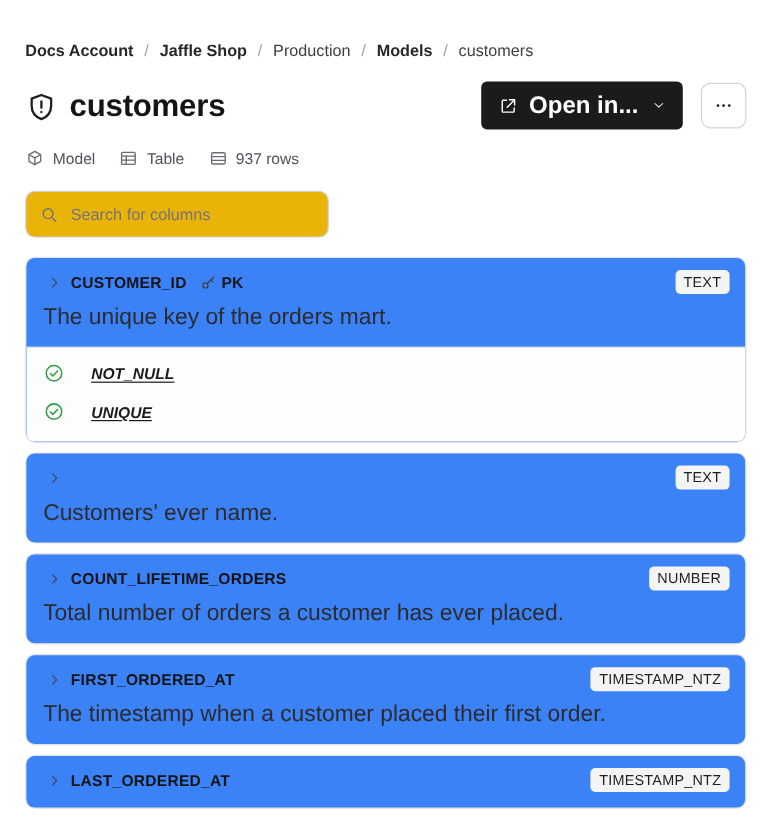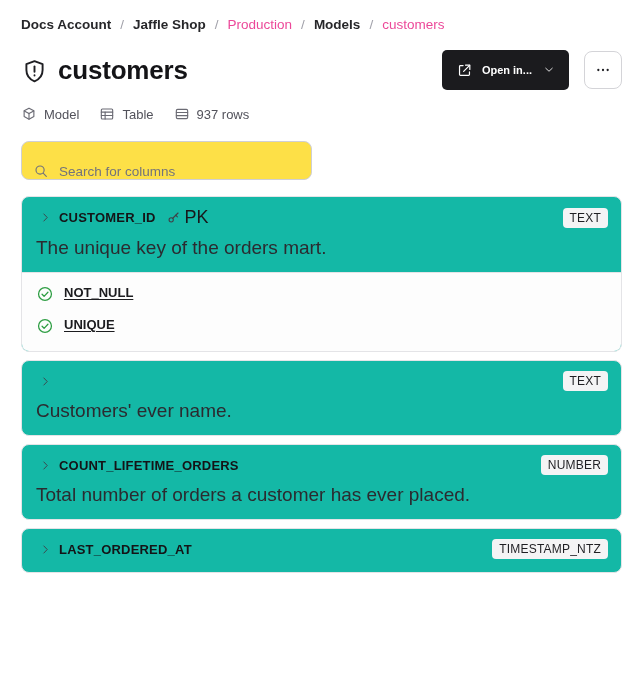"Docs Account" .breadcrumb { margin-top: 17px -> 35px }
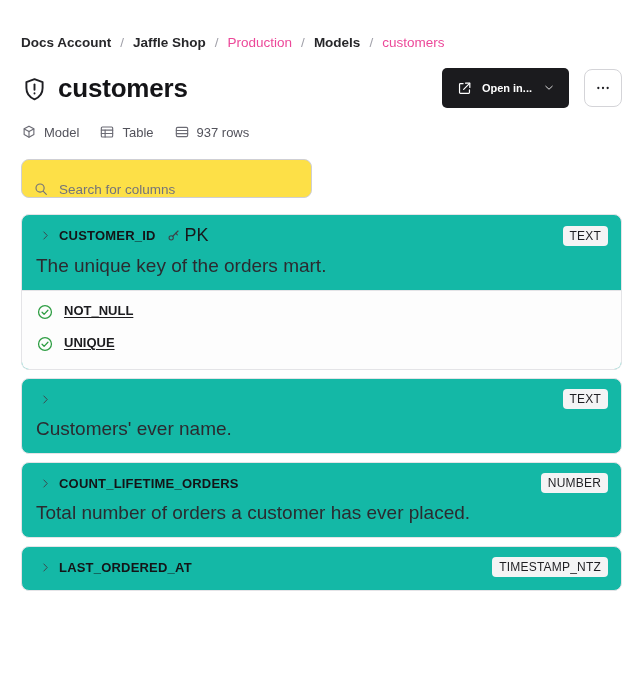"Production" .bc-item.muted { color: #ec4899 -> #404040 }
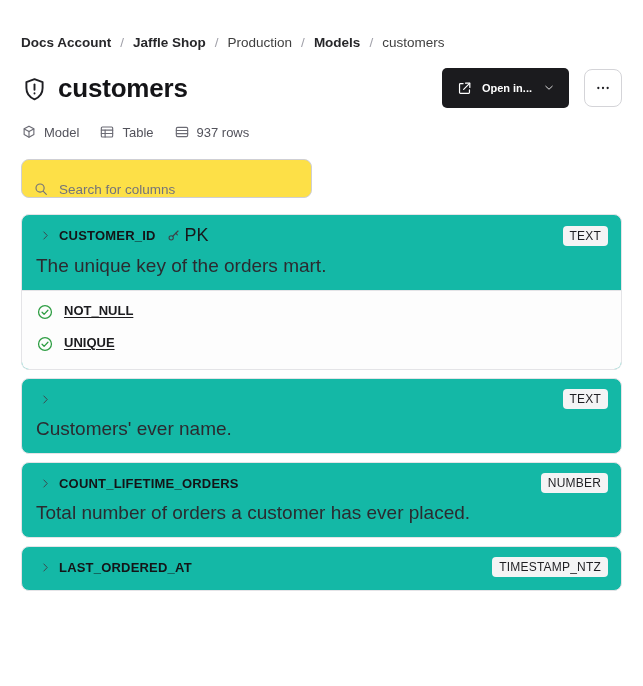"Open in..." .open-in-btn { font-size: 11px -> 20px }
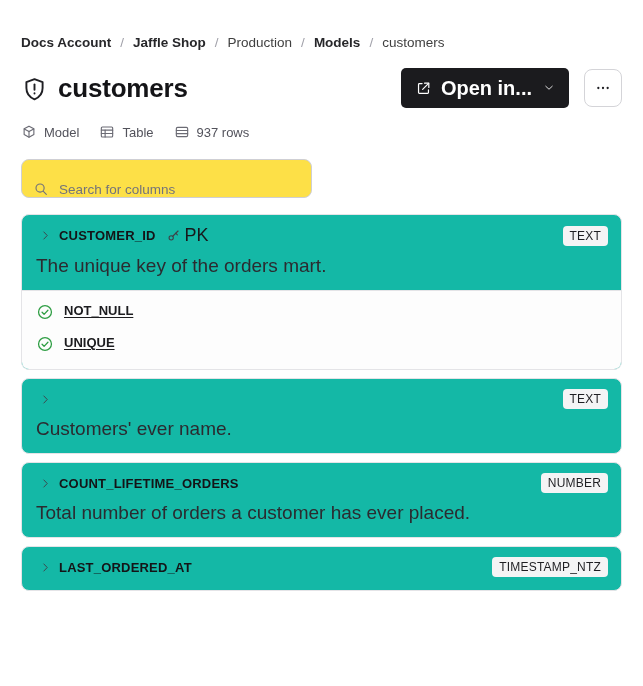"Search for columns" .search-box { align-items: flex-end -> center; background: #fde047 -> #eab308; width: 291px -> 253px }
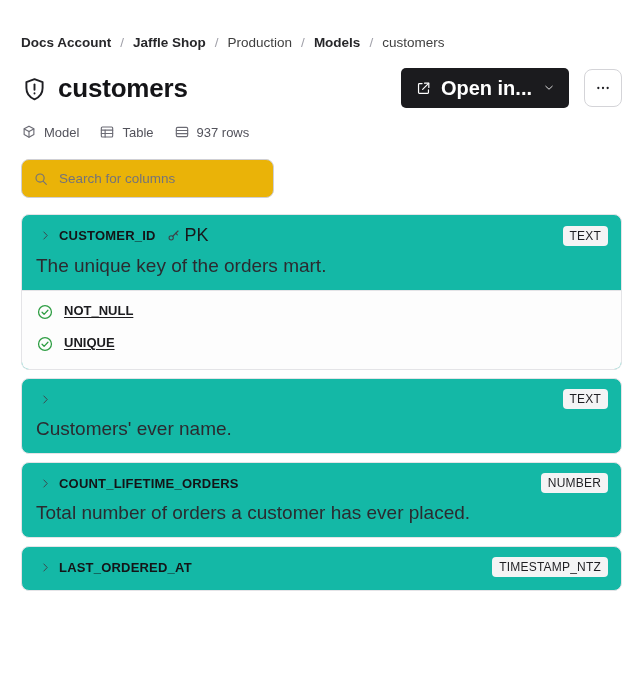"CUSTOMER_ID" .card { background: #14b8a6 -> #3b82f6 }
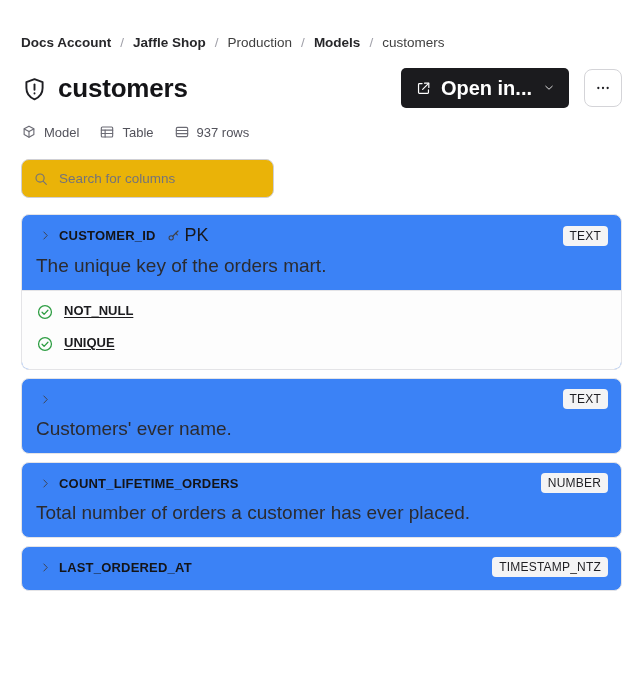"PK" .pk-label { font-size: 18px -> 13px; font-weight: 400 -> 700 }
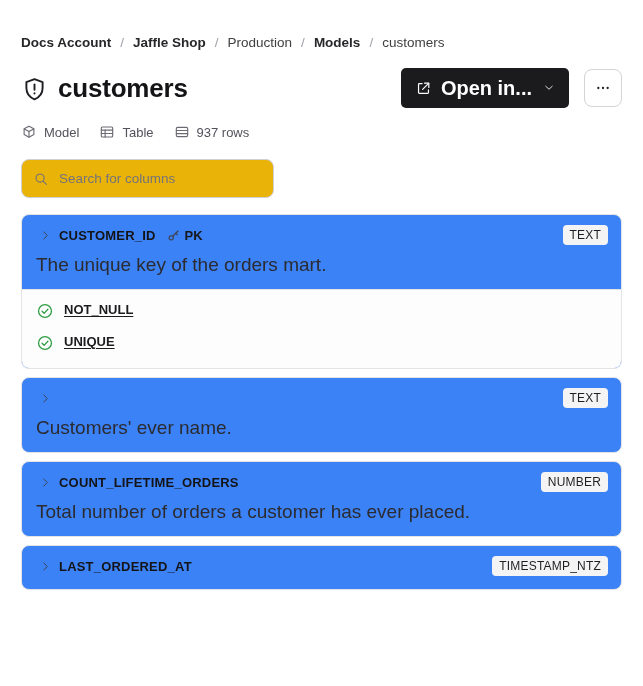"NOT_NULL" .test-row { align-items: flex-start -> center; font-style: none -> italic; gap: 10px -> 22px }
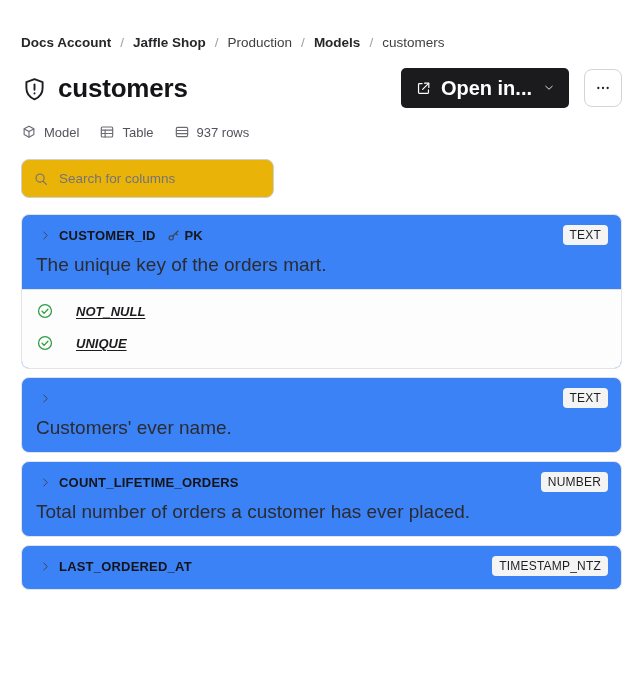"FIRST_ORDERED_AT" div.card { html: none -> <div> <div> <div> <span> <svg> <path></path> </svg> </span> <span>FIRST_ORDERED_AT</span> <span>TIMESTAMP_NTZ</span> </div> <div>The timestamp when a customer placed their first order.</div> </div> </div> }
